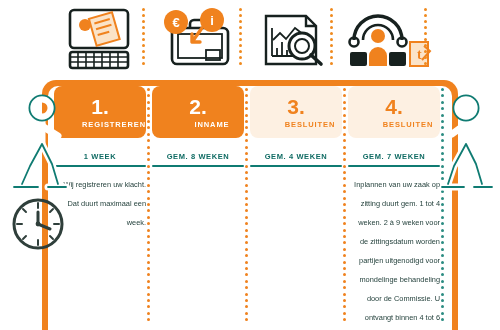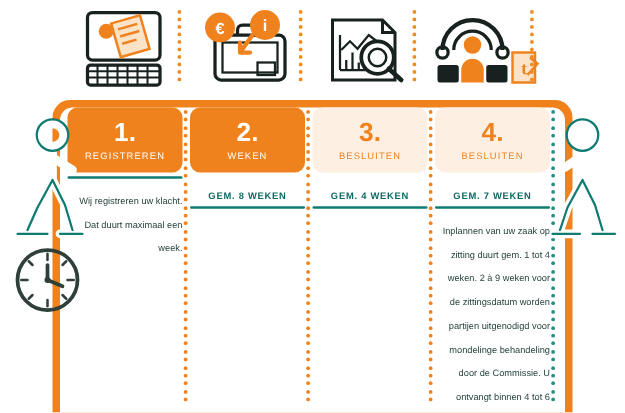"REGISTREREN" .step-label { font-weight: normal -> bold; padding-left: none -> 28px }
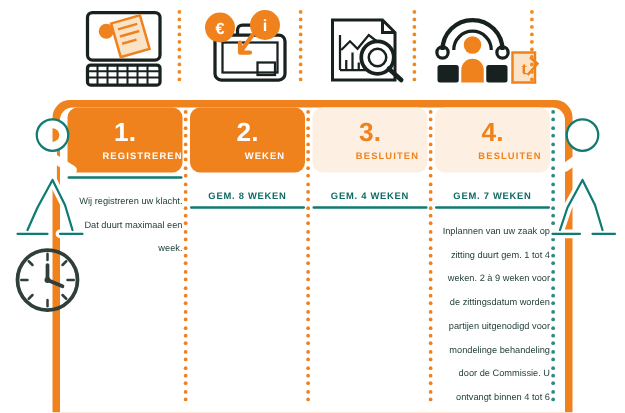"WEKEN" div.step-label { text: WEKEN -> INNAME }
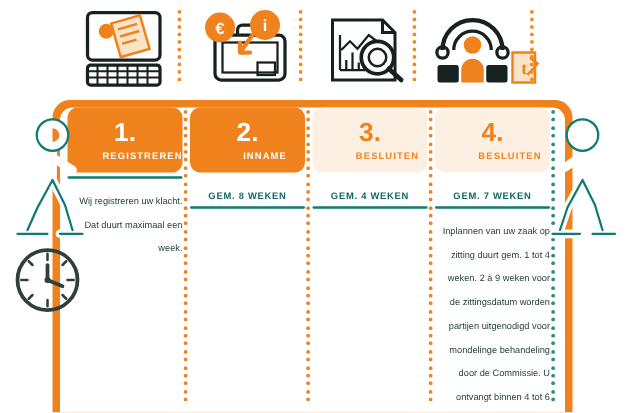"1 WEEK" div.duration { html: none -> <div>1 WEEK</div> }
